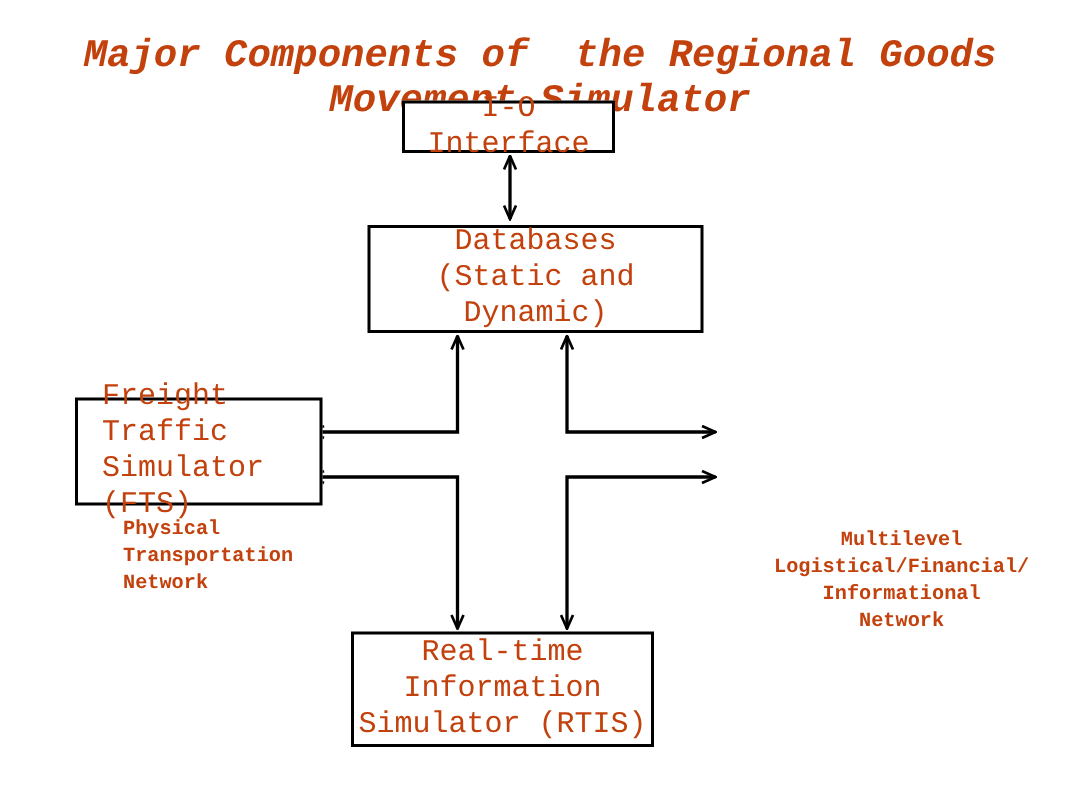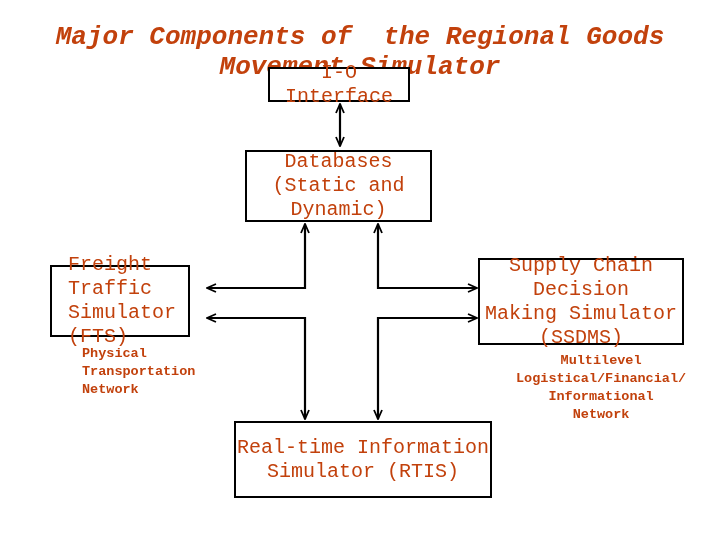"Databases" #box-databases { width: 187px -> 224px }
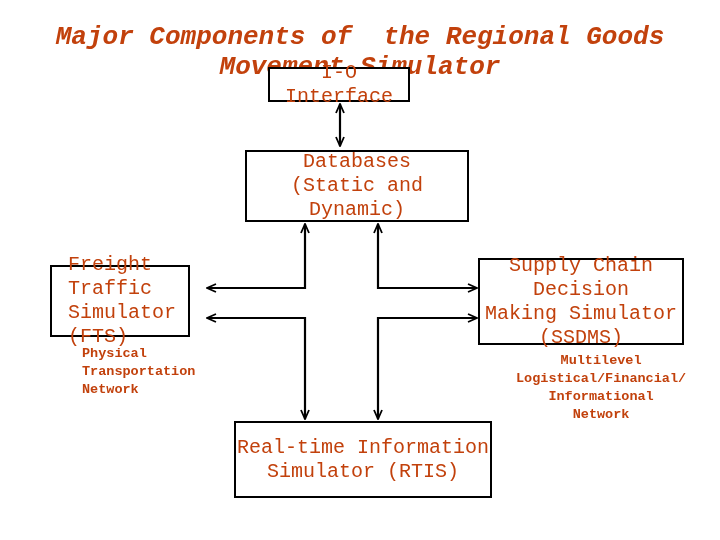"Freight Traffic" #box-fts { width: 140px -> 165px }
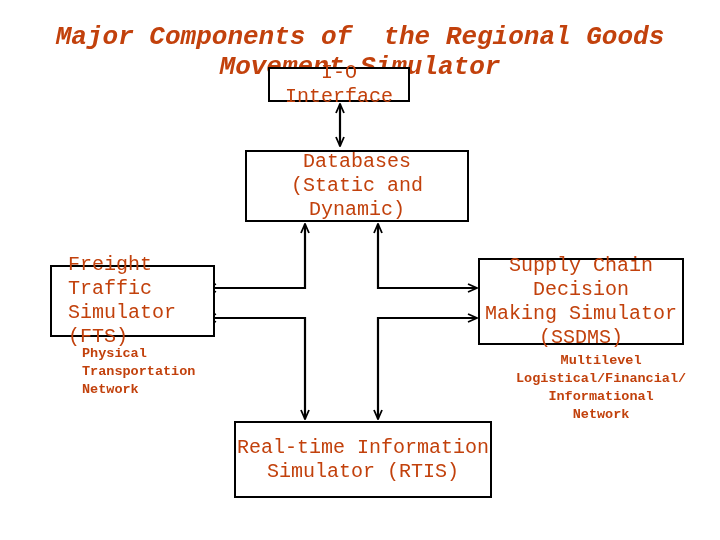"Supply Chain Decision" div.box { html: <div> <span>Supply Chain Decision Making Simulator (SSDMS)</span> </div> -> none }
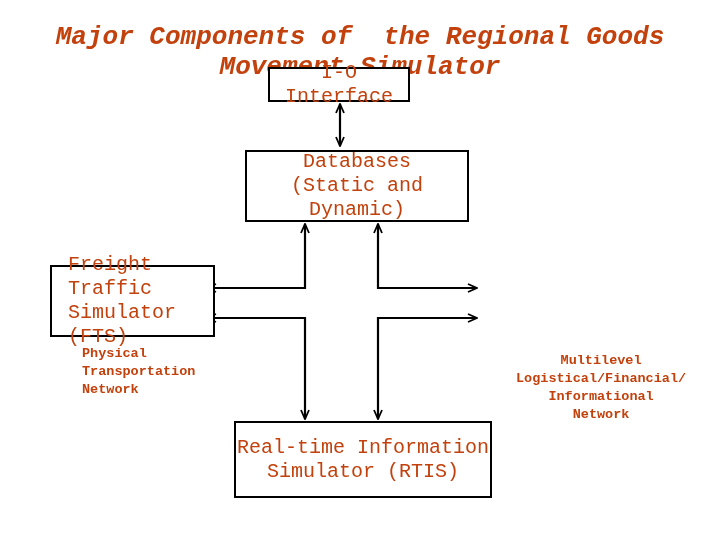"Real-time Information" #box-rtis { width: 258px -> 202px }
